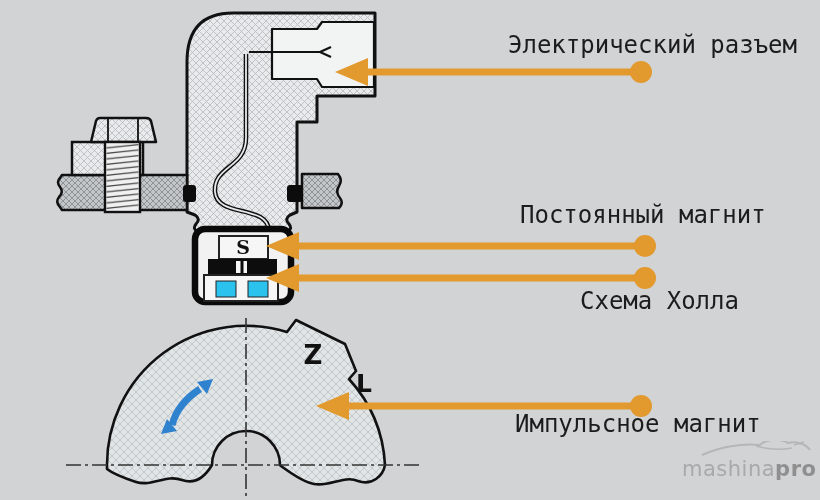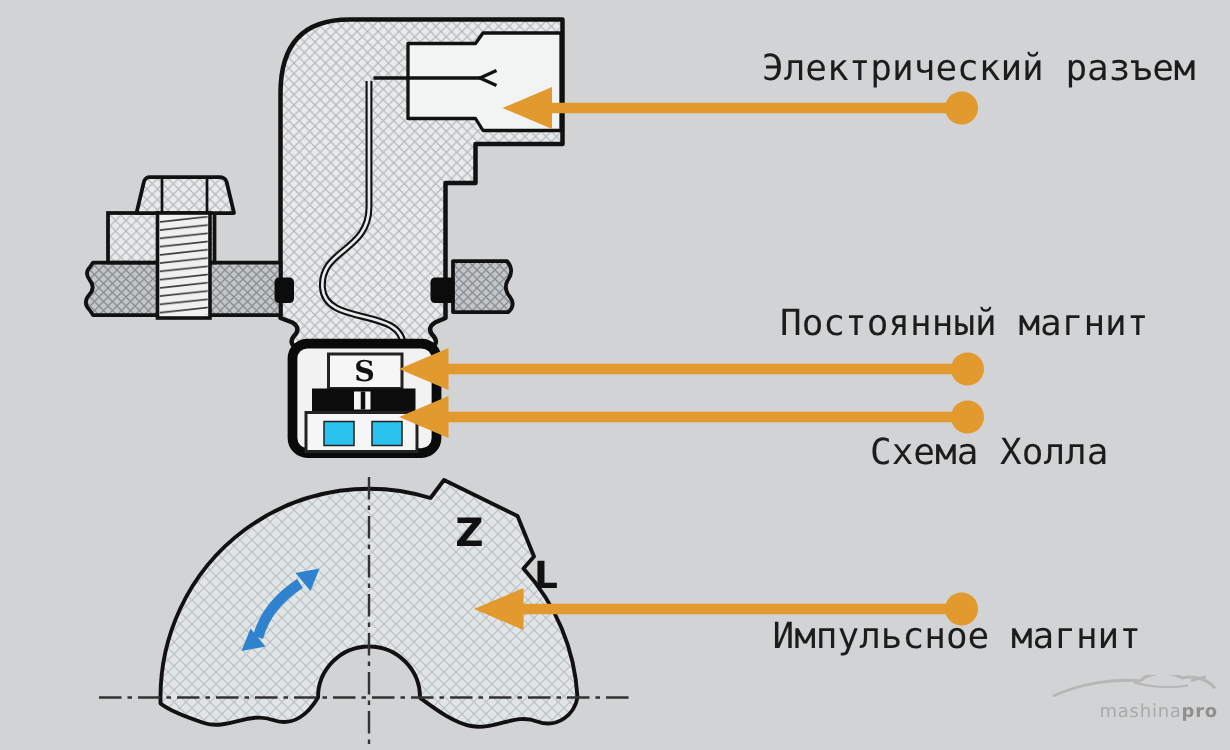"mashinapro" .watermark .wm-text { font-size: 12px -> 21px }
